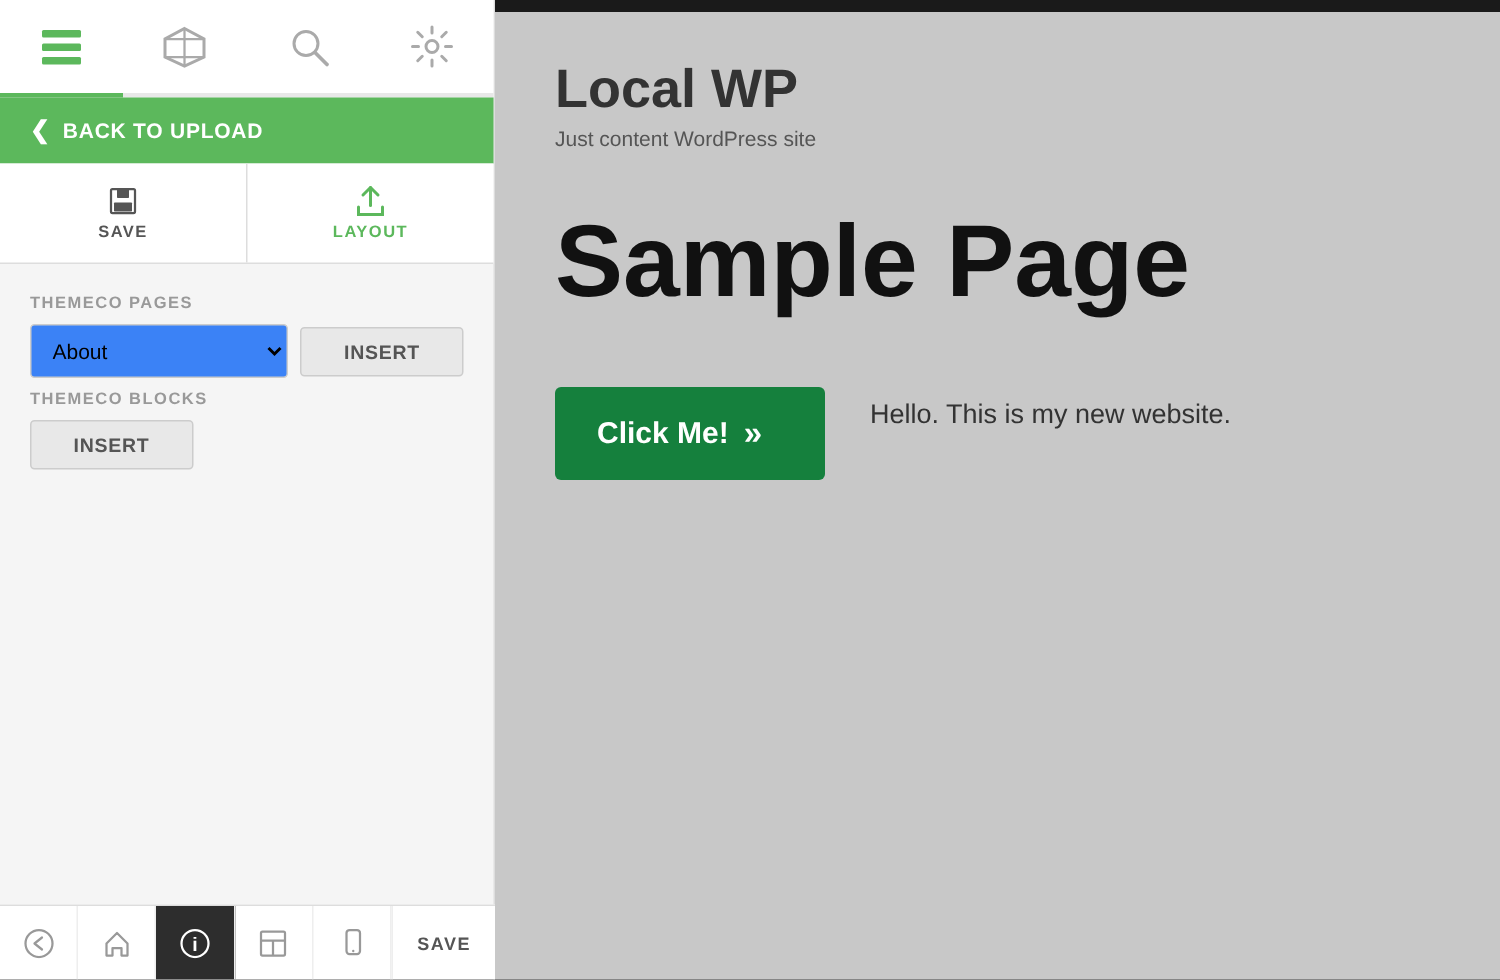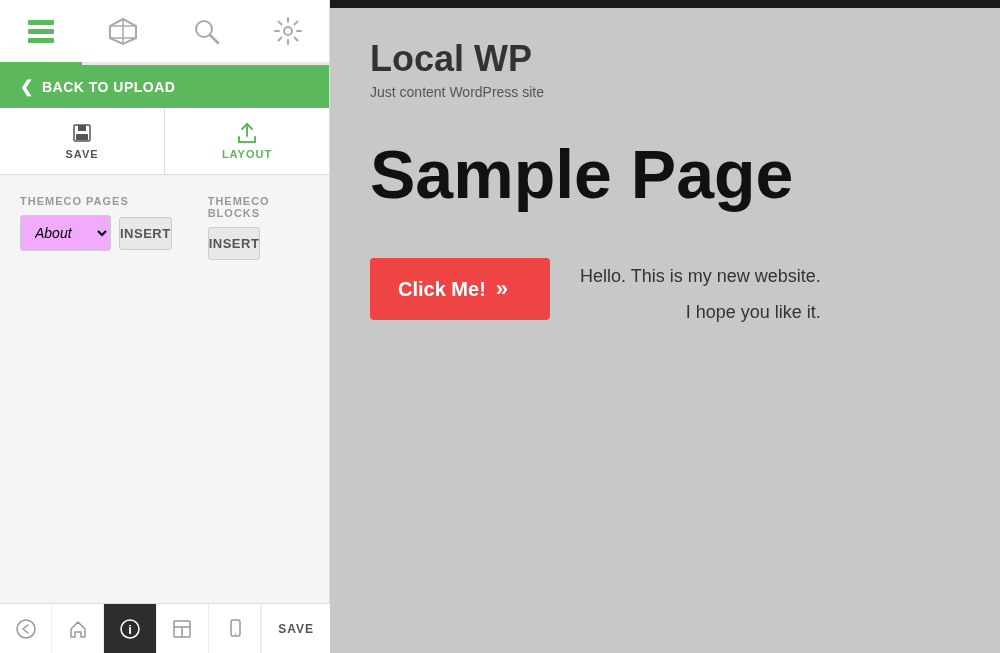"THEMECO PAGES" .sidebar-content { flex-direction: row -> column; gap: 36px -> 8px }
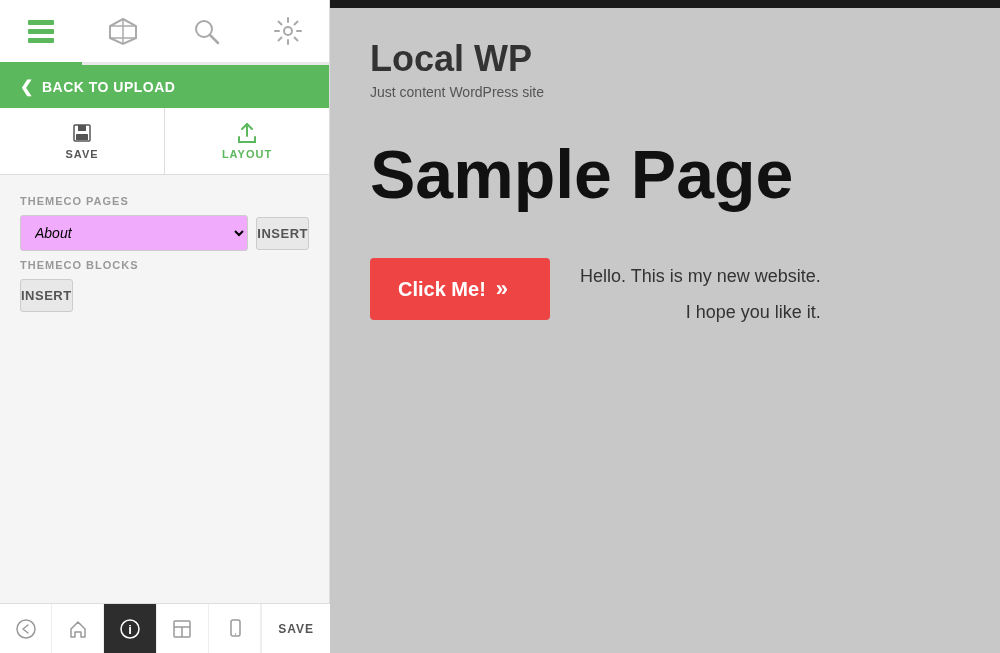"About" .select-row select { background: #f0abfc -> #3b82f6; font-style: italic -> none }
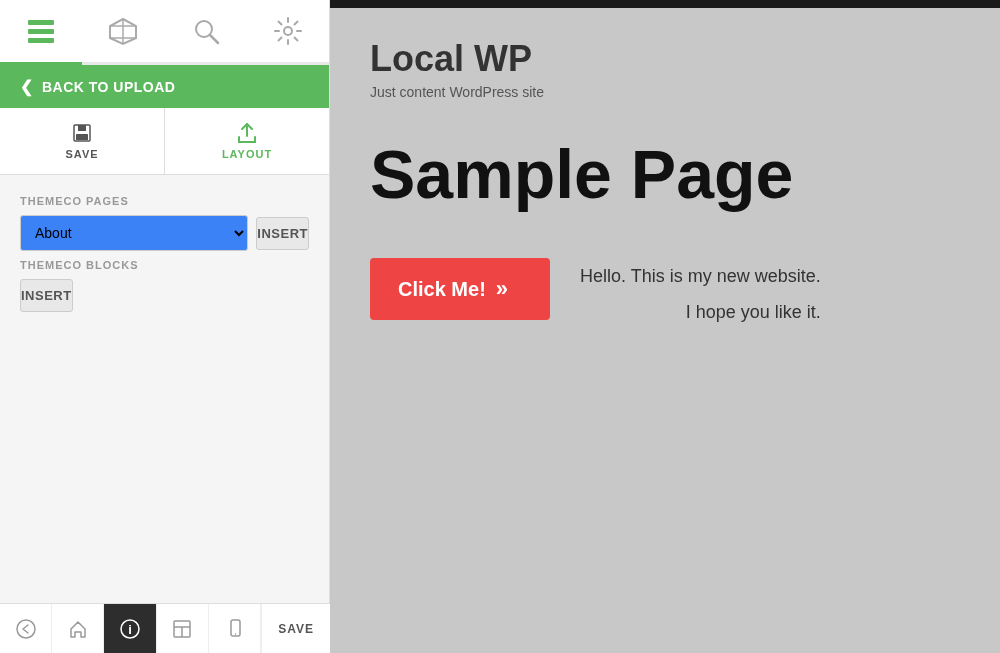"INSERT" .insert-btn { padding: 8px 0 -> 8px 28px }
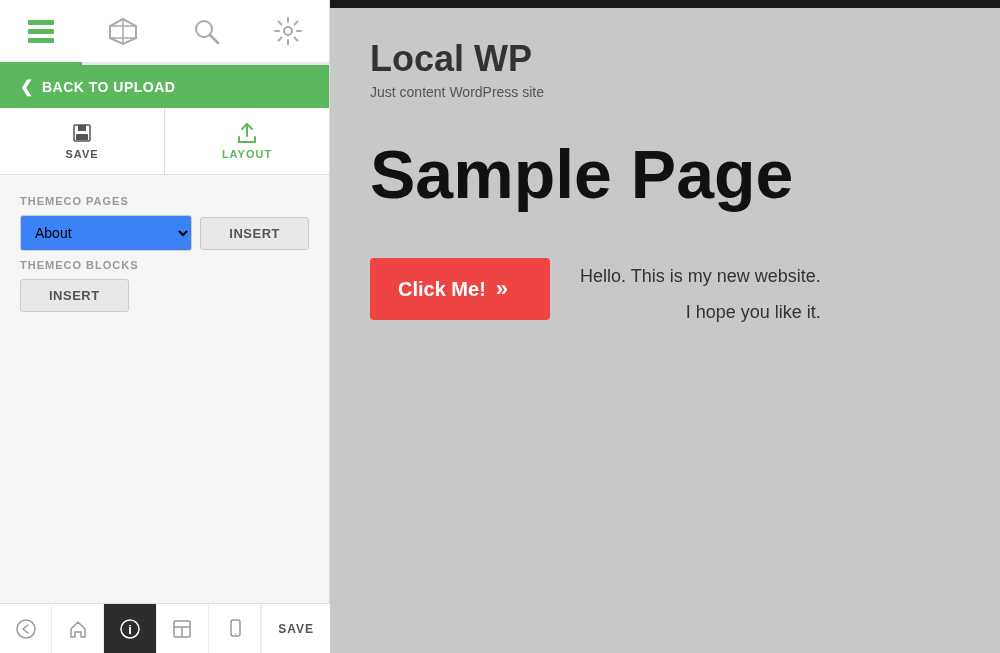"Click Me!" .click-me-btn { background: #ef4444 -> #15803d }
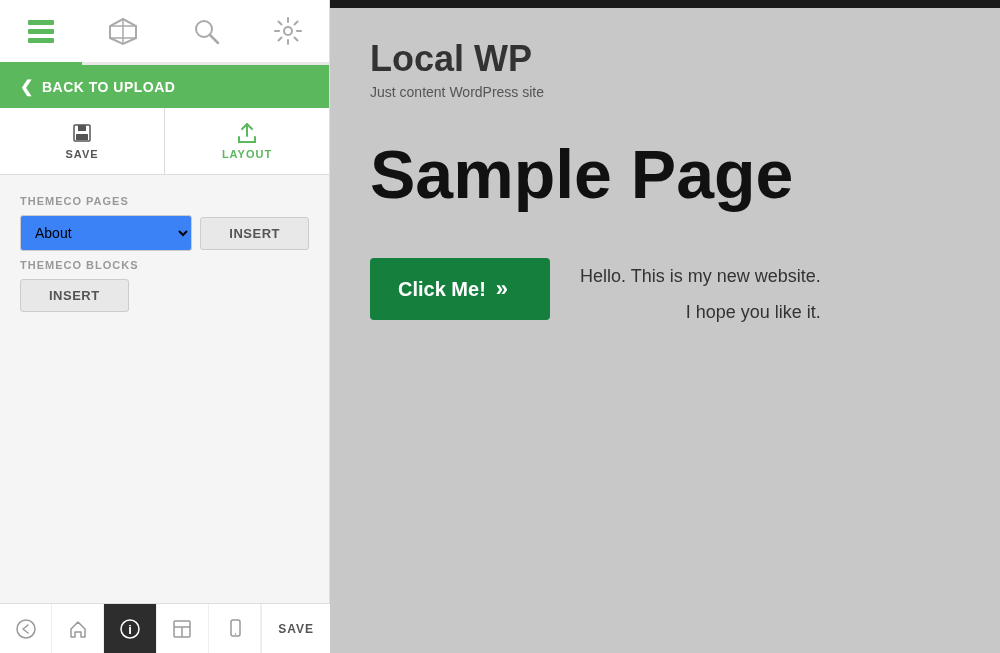"I hope you like it." div { html: <div>I hope you like it.</div> -> none }
